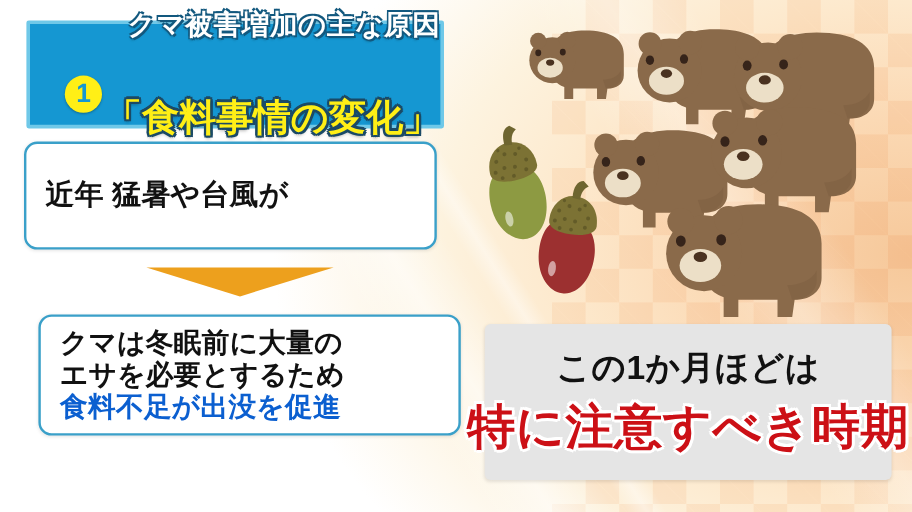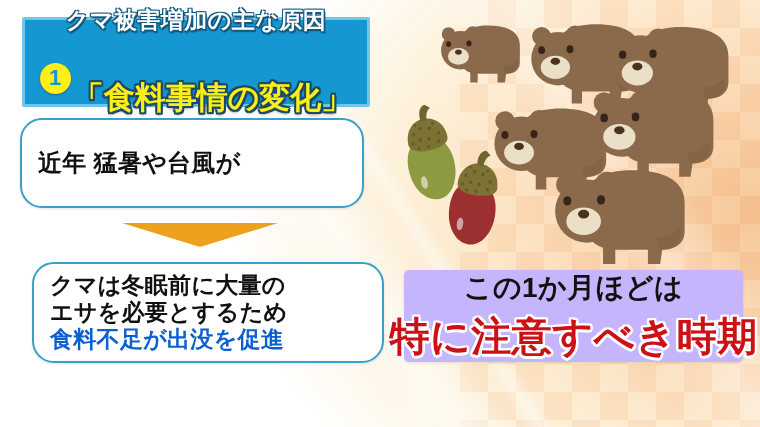"クマ被害増加の主な原因" .header-panel { align-items: center -> flex-end }
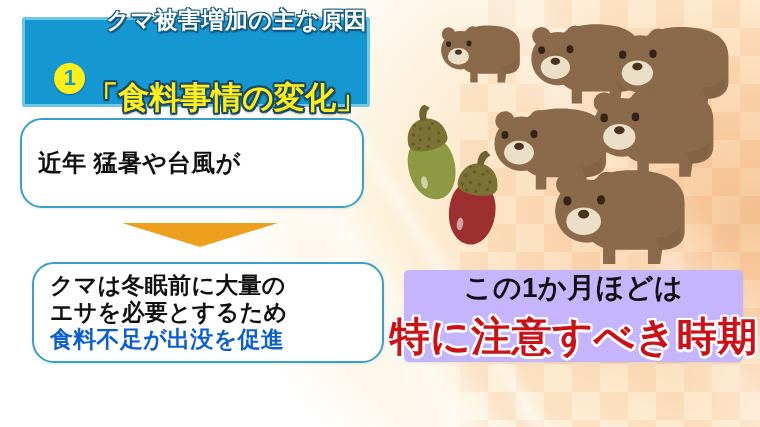"近年 猛暑や台風が" .white-box { border-radius: 22px -> 11px }
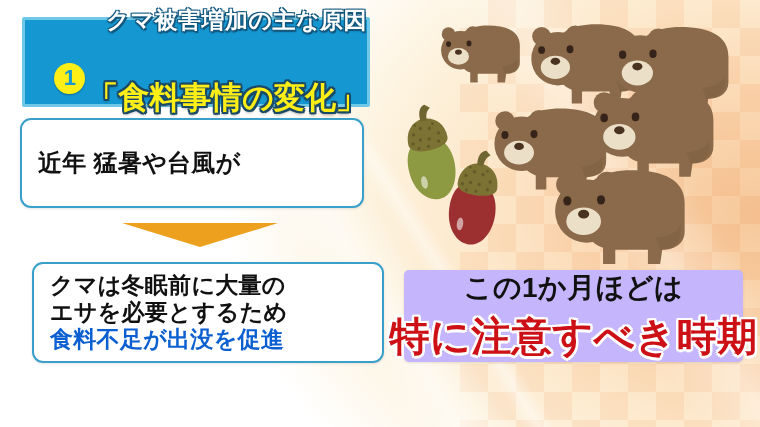"この1か月ほどは" .yellow-box { background: #c4b5fd -> #e5e5e5; height: 92px -> 130px }
